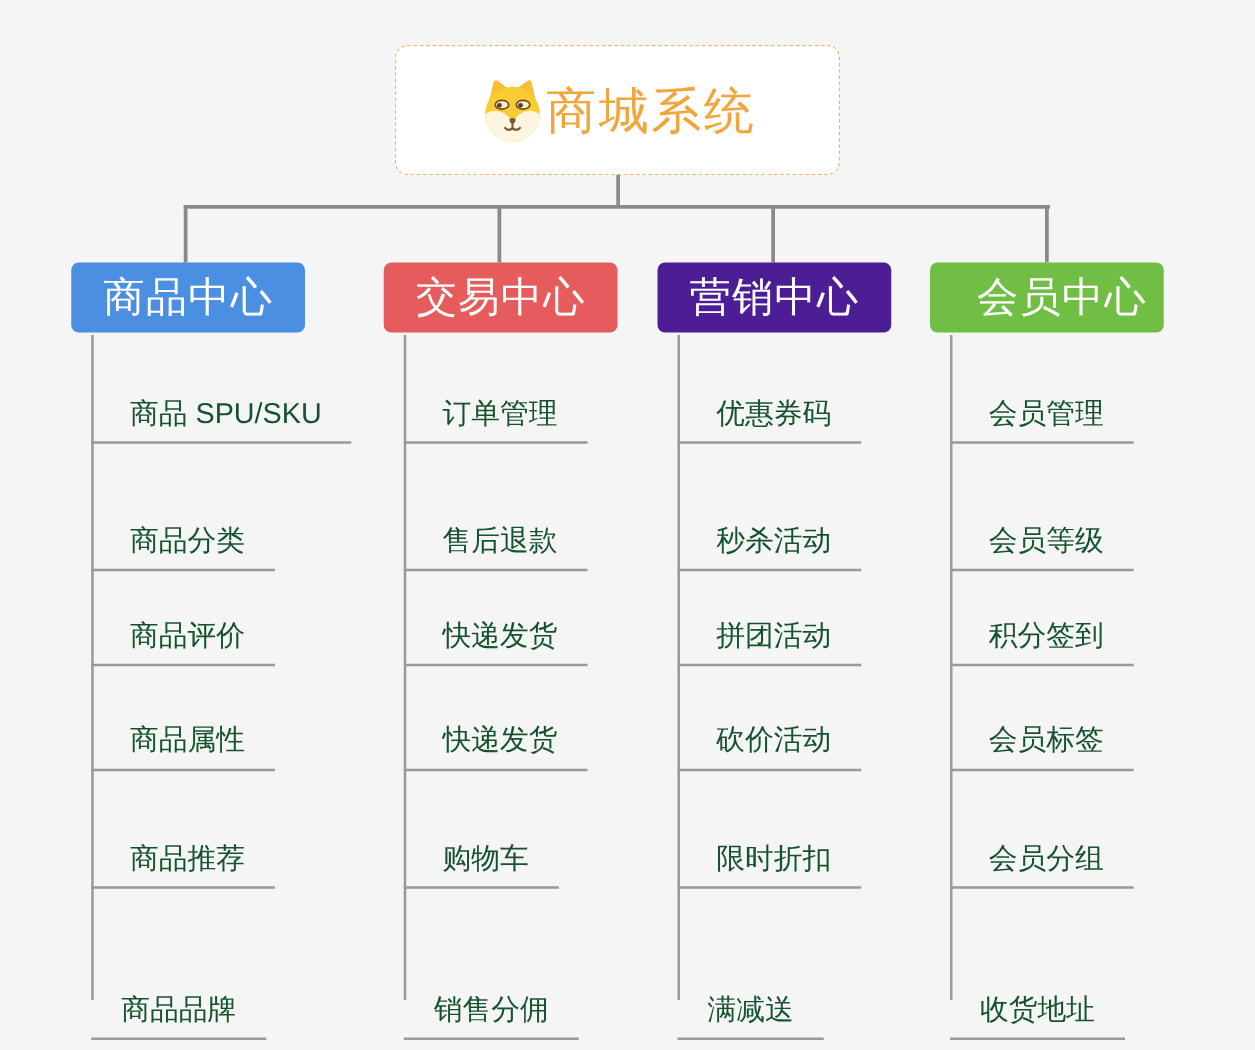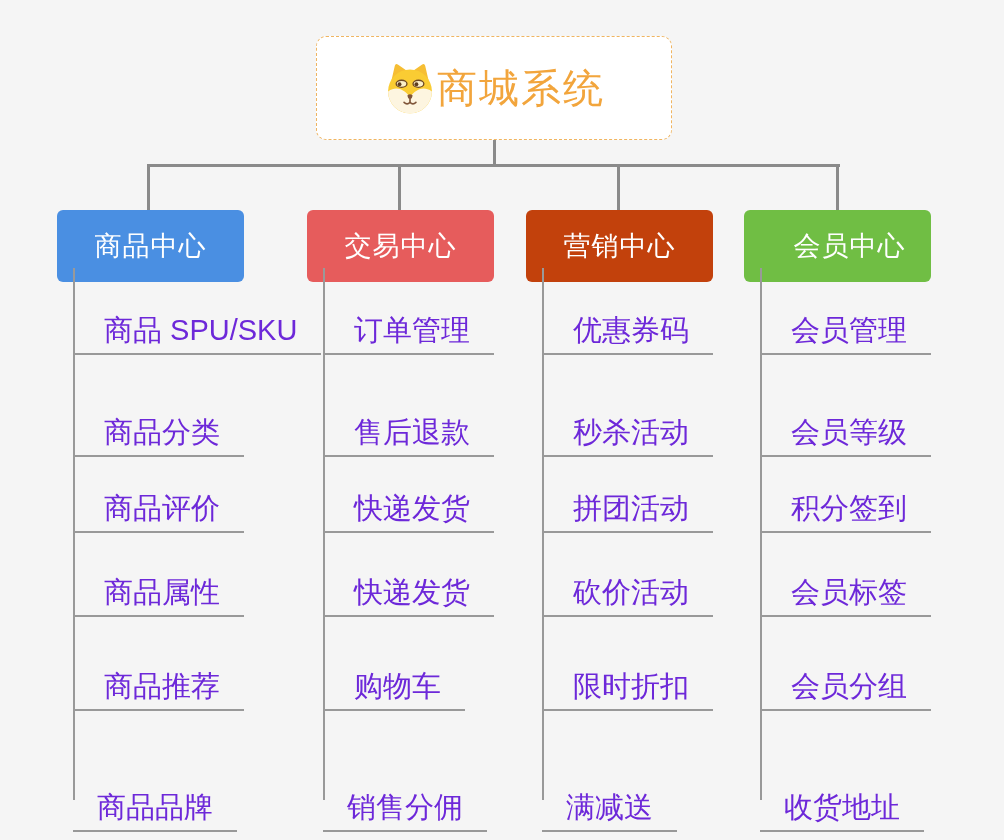"商品中心" .branch-header { font-size: 27px -> 33px; height: 72px -> 56px }
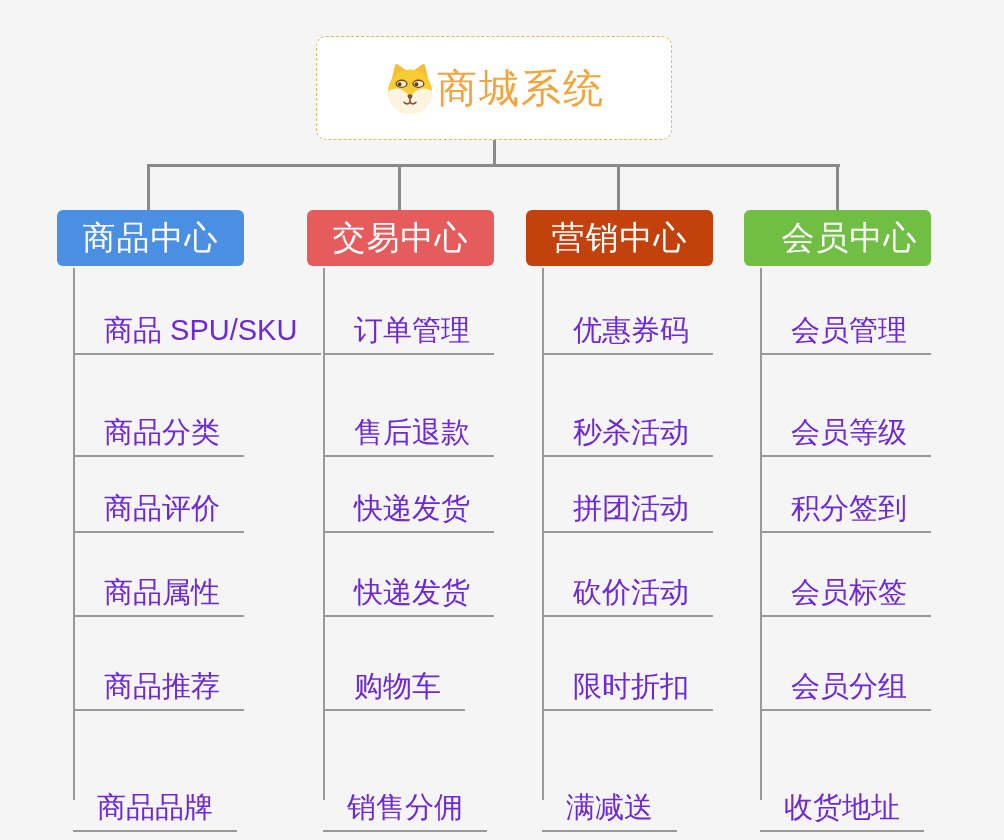"营销中心" div.branch-header { background: #c2410c -> #4c1d95 }
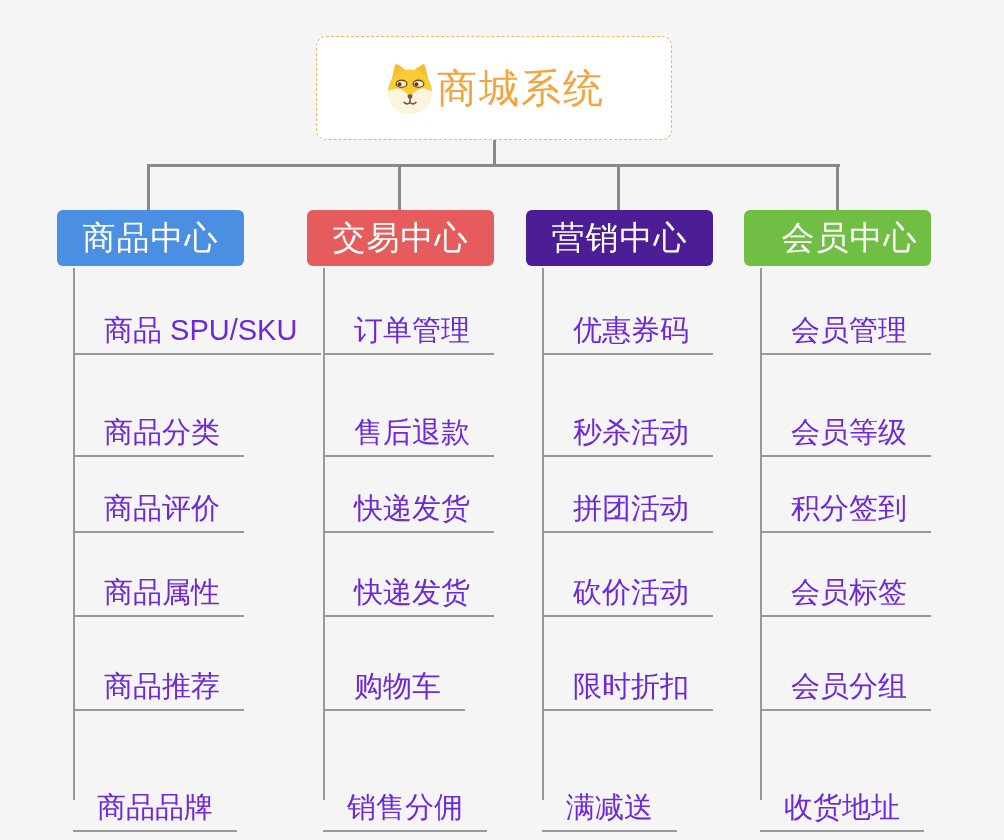"商品 SPU/SKU" .leaf { color: #6d28d9 -> #14532d; font-size: 29px -> 23px }
